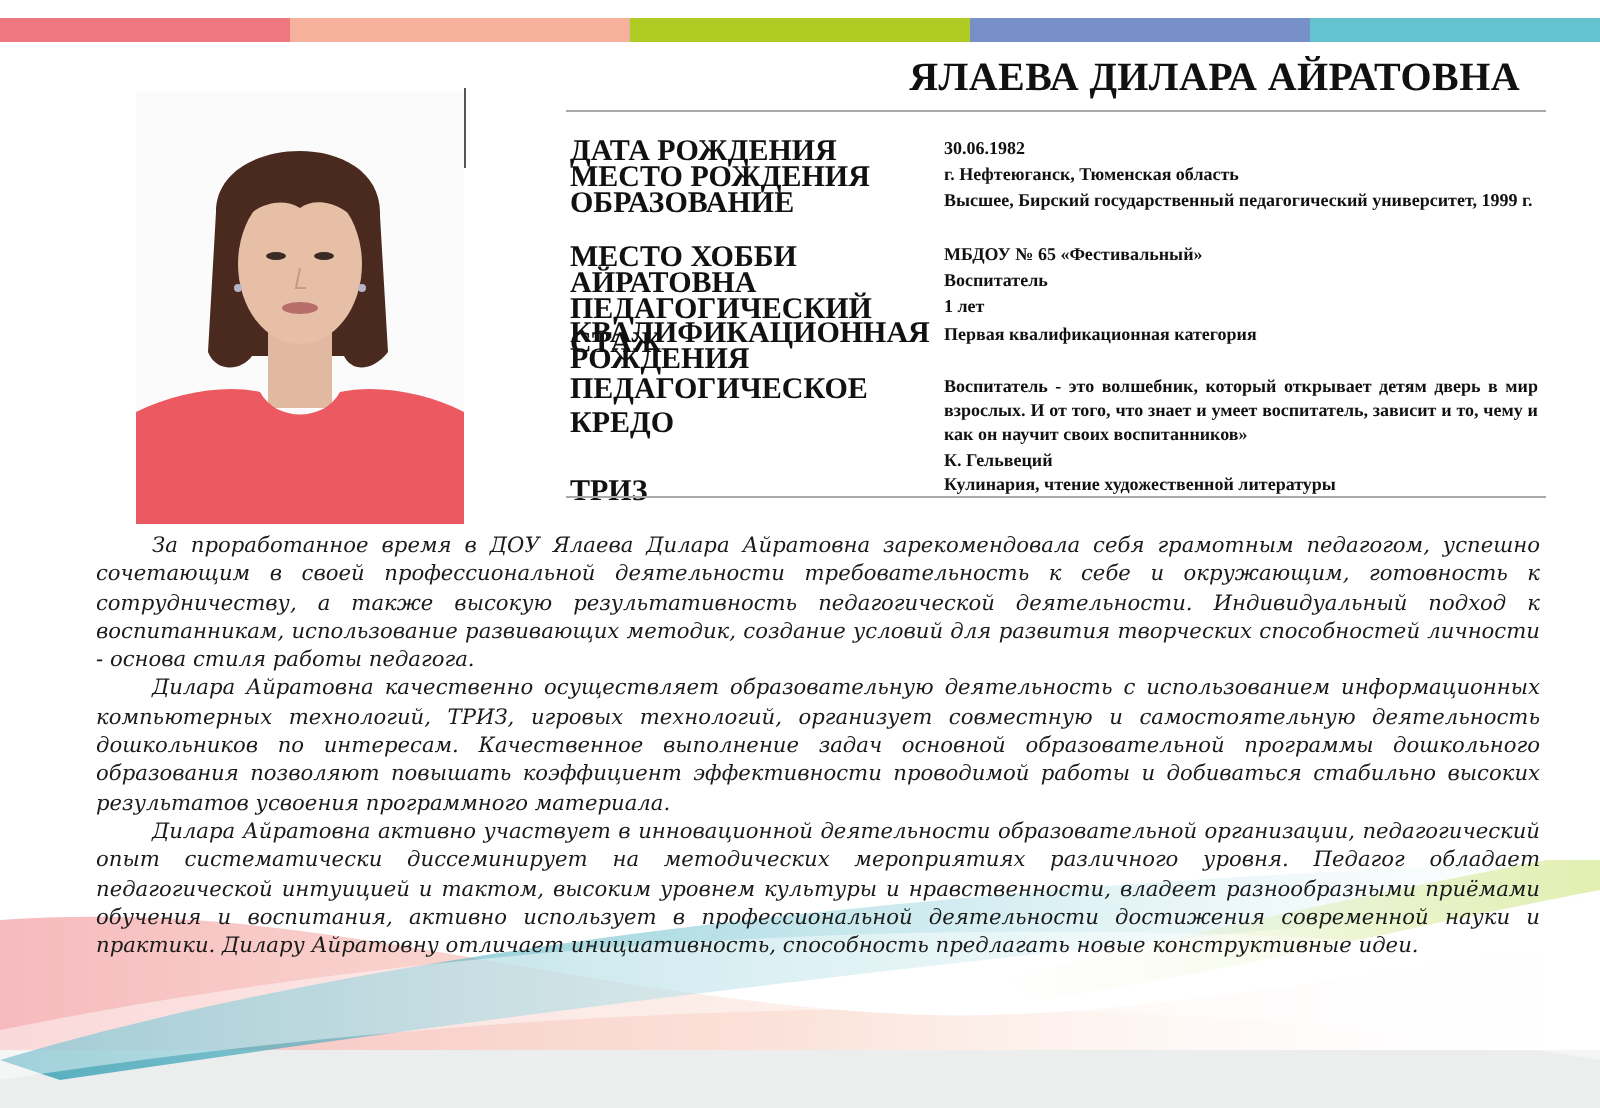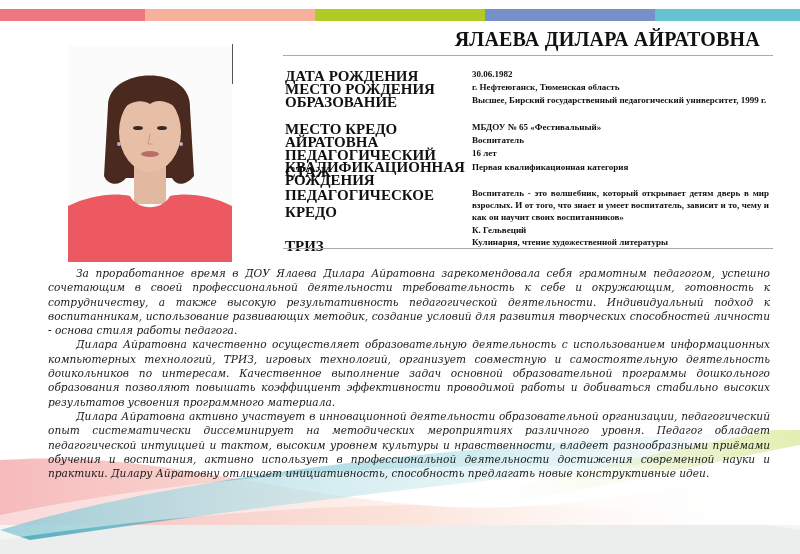"МЕСТО КРЕДО" div.k { text: КРЕДО -> ХОББИ }
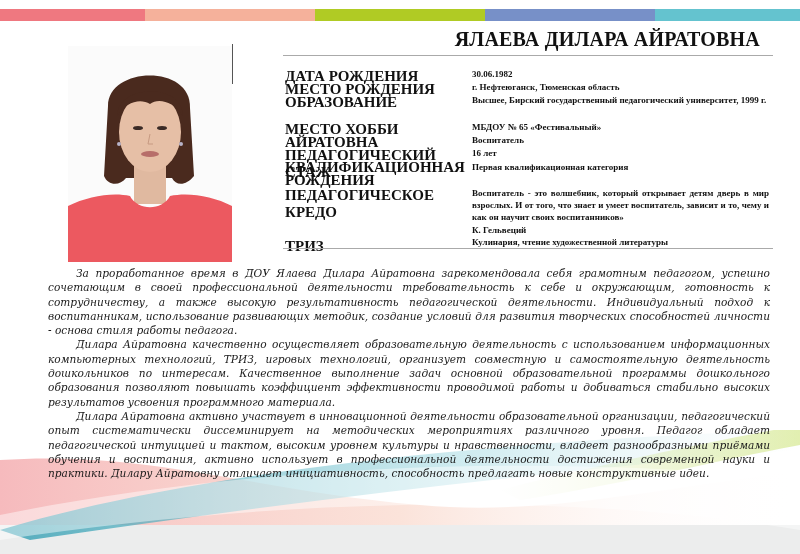"16 лет" div.v { text: 16 -> 1 }
